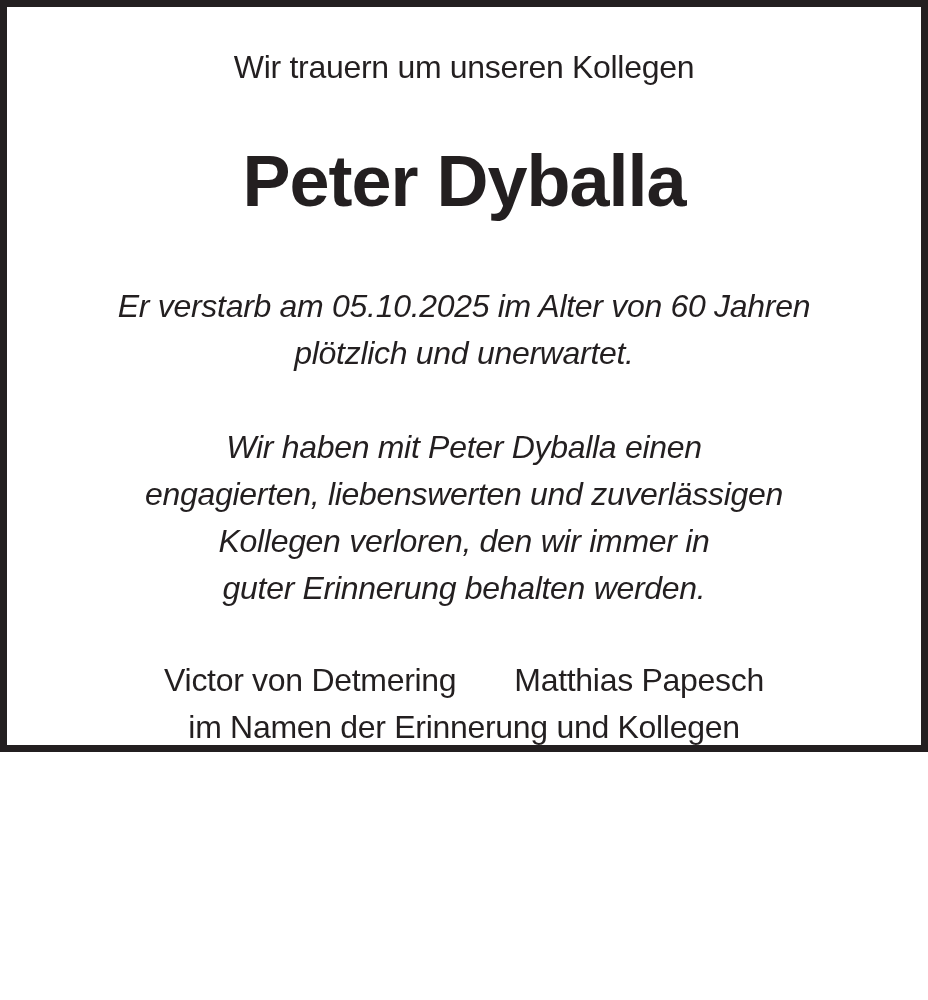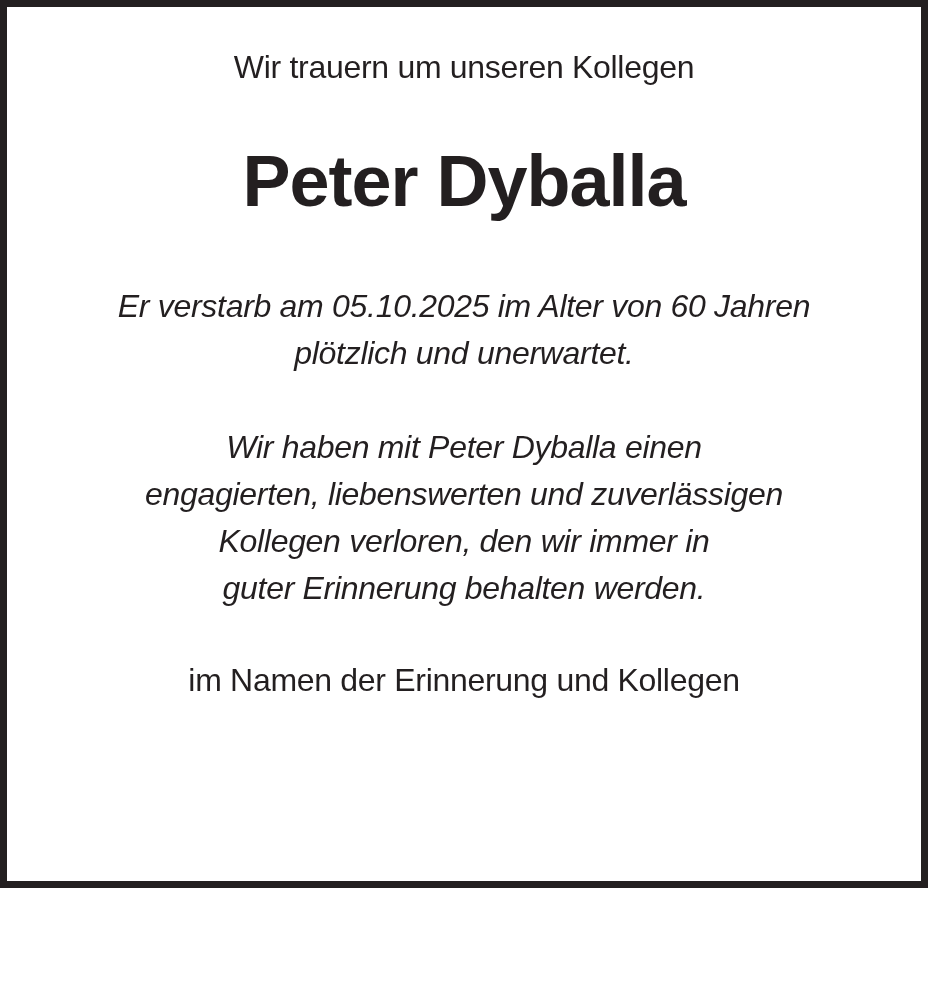"Wir trauern um unseren Kollegen" .card { height: 888px -> 752px }
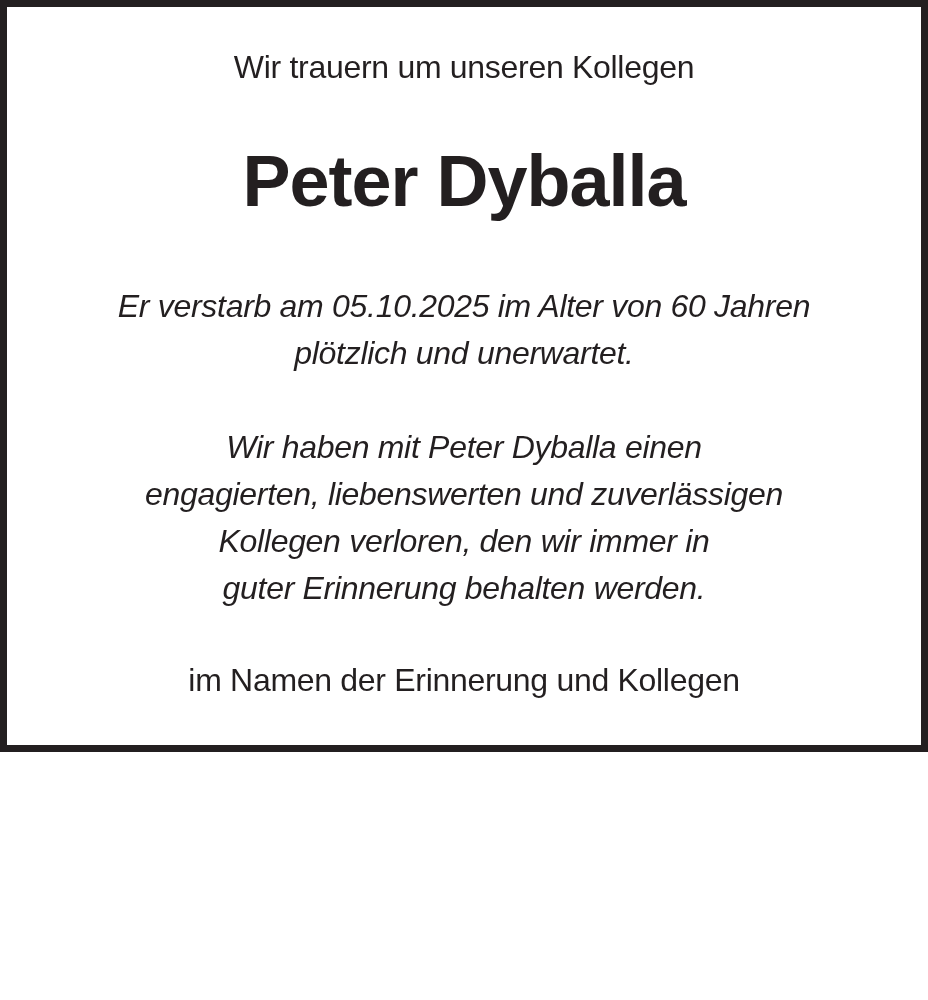"Victor von Detmering Matthias Papesch" p.sig-line { html: none -> <p> <span>Victor von Detmering</span><span></span><span>Matthias Papesch</span> </p> }
